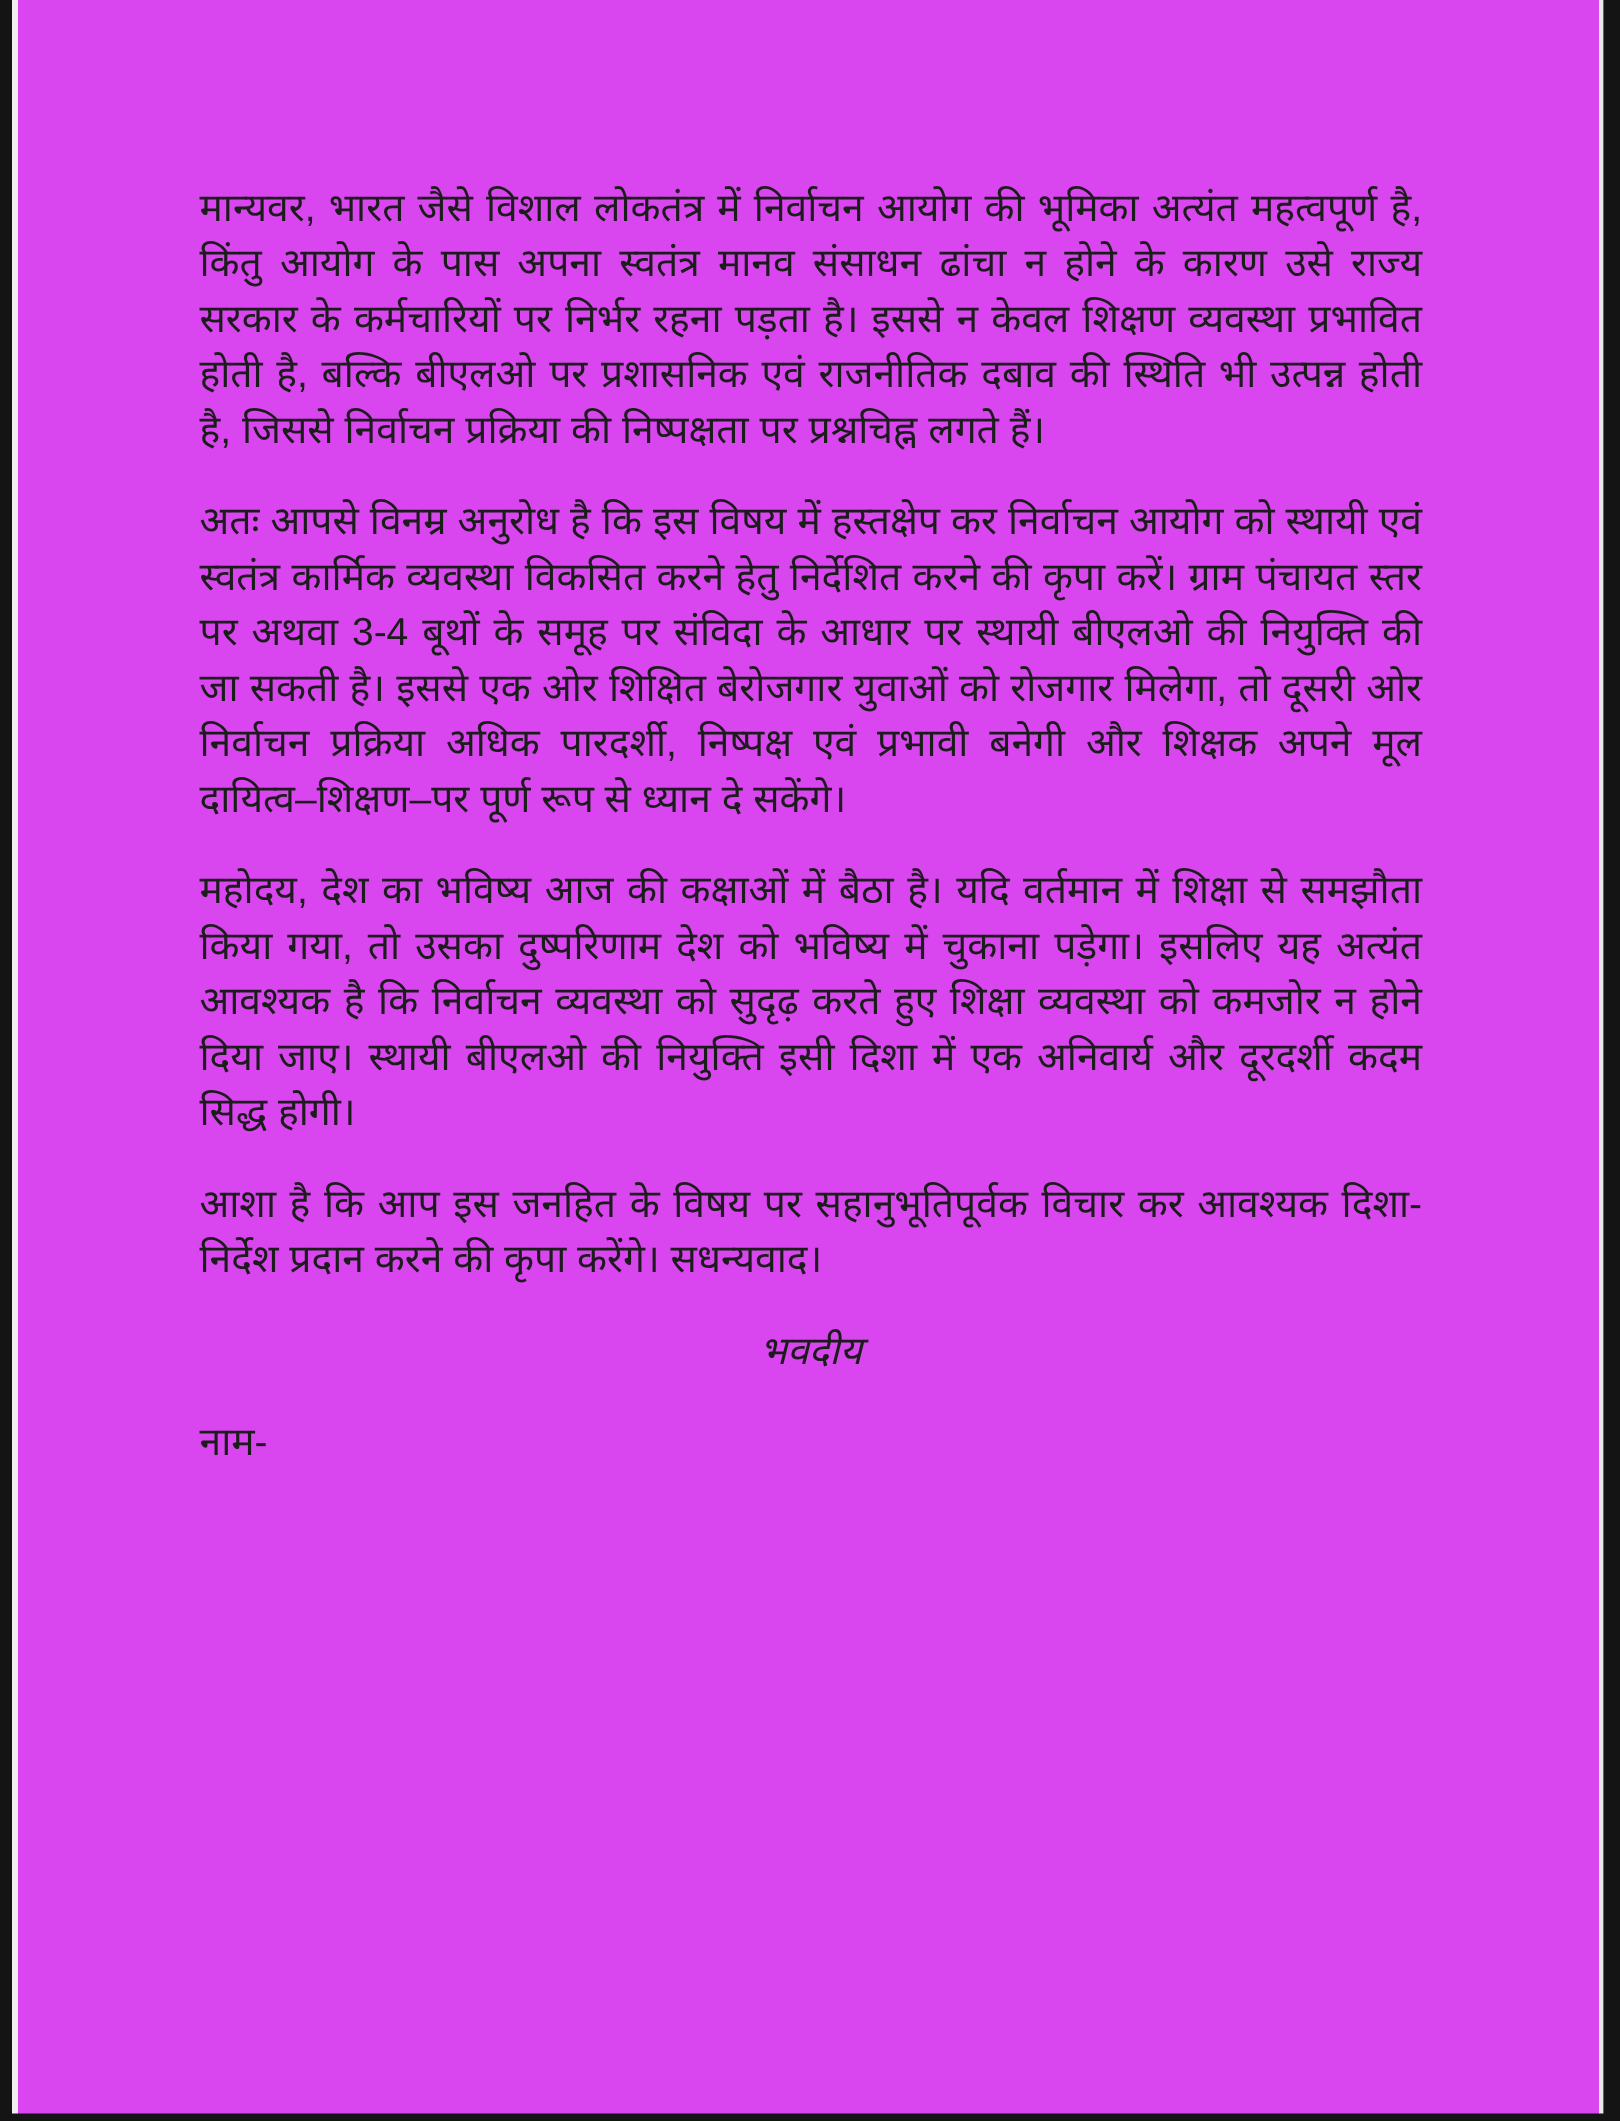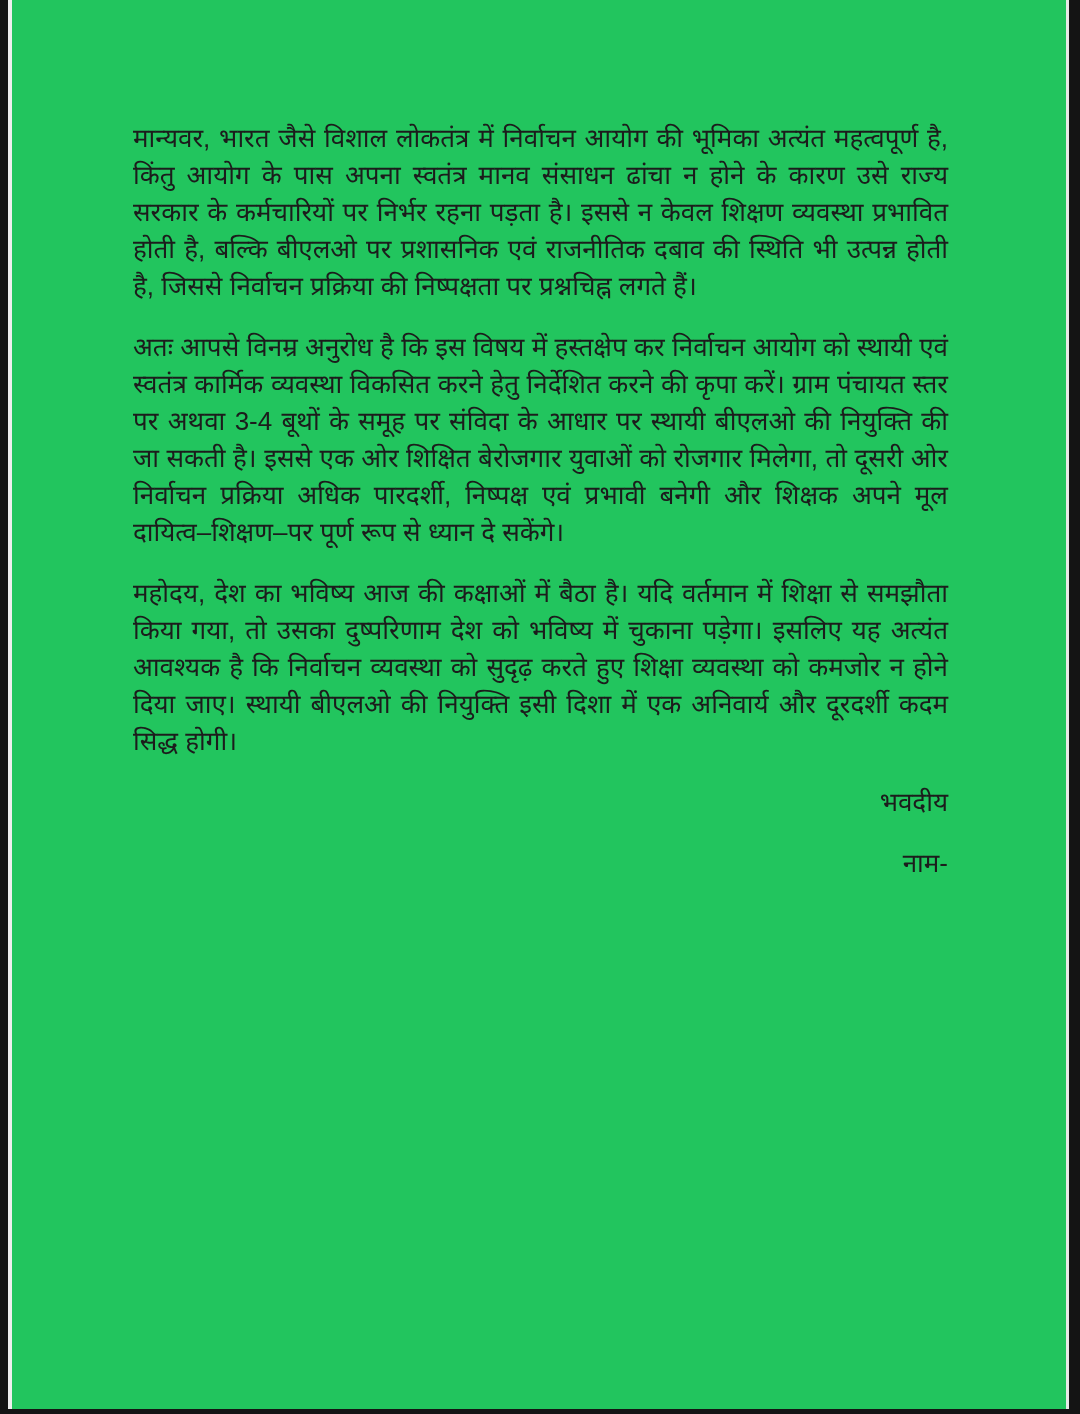"मान्यवर, भारत जैसे विशाल लोकतंत्र" .page { background: #22c55e -> #d946ef }
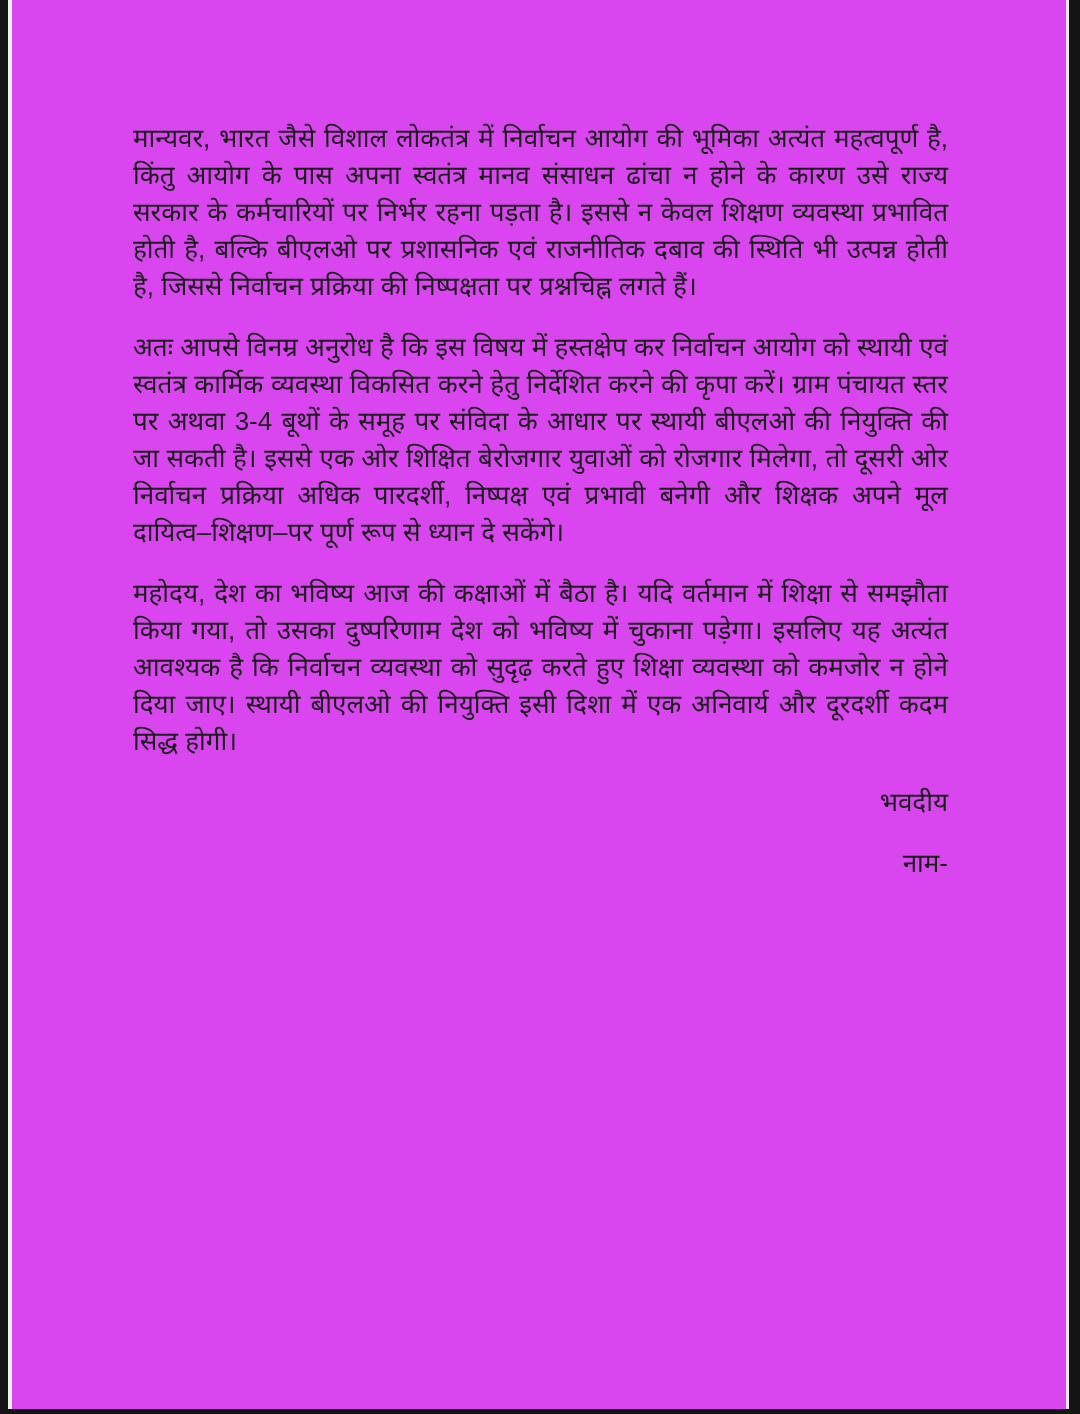"आशा है कि आप इस" p { html: none -> <p>आशा है कि आप इस जनहित के विषय पर सहानुभूतिपूर्वक विचार कर आवश्यक दिशा-निर्देश प्रदान करने की कृपा करेंगे। सधन्यवाद।</p> }
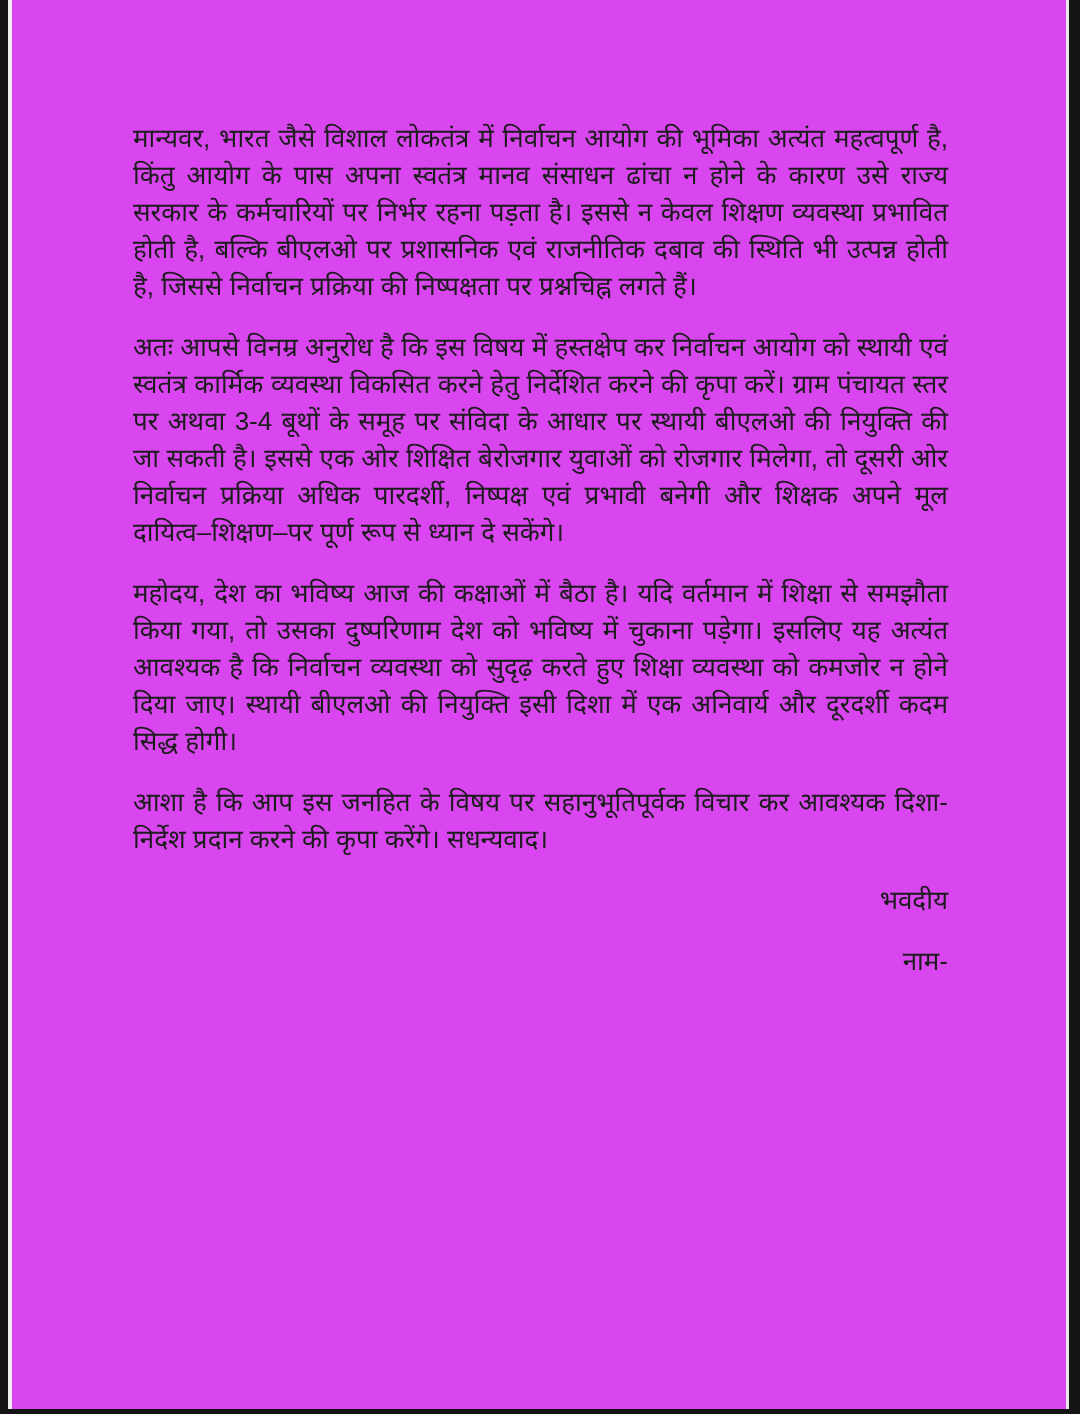"भवदीय" .closing { font-style: none -> italic; text-align: right -> center }
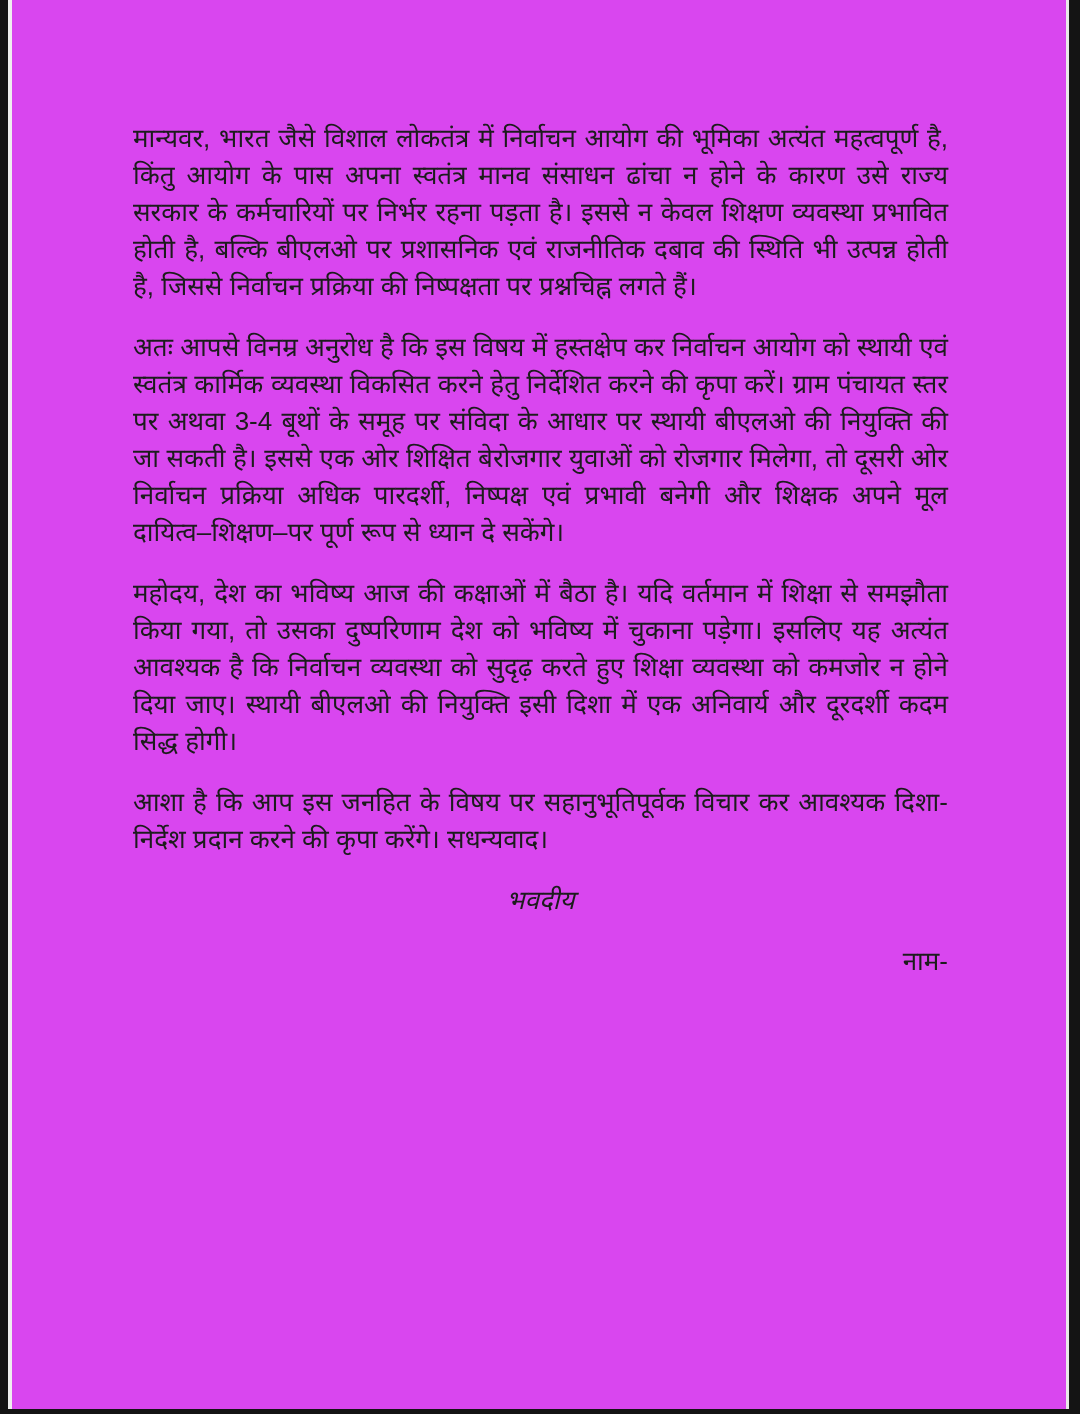"नाम-" .sig-line { text-align: right -> left }
